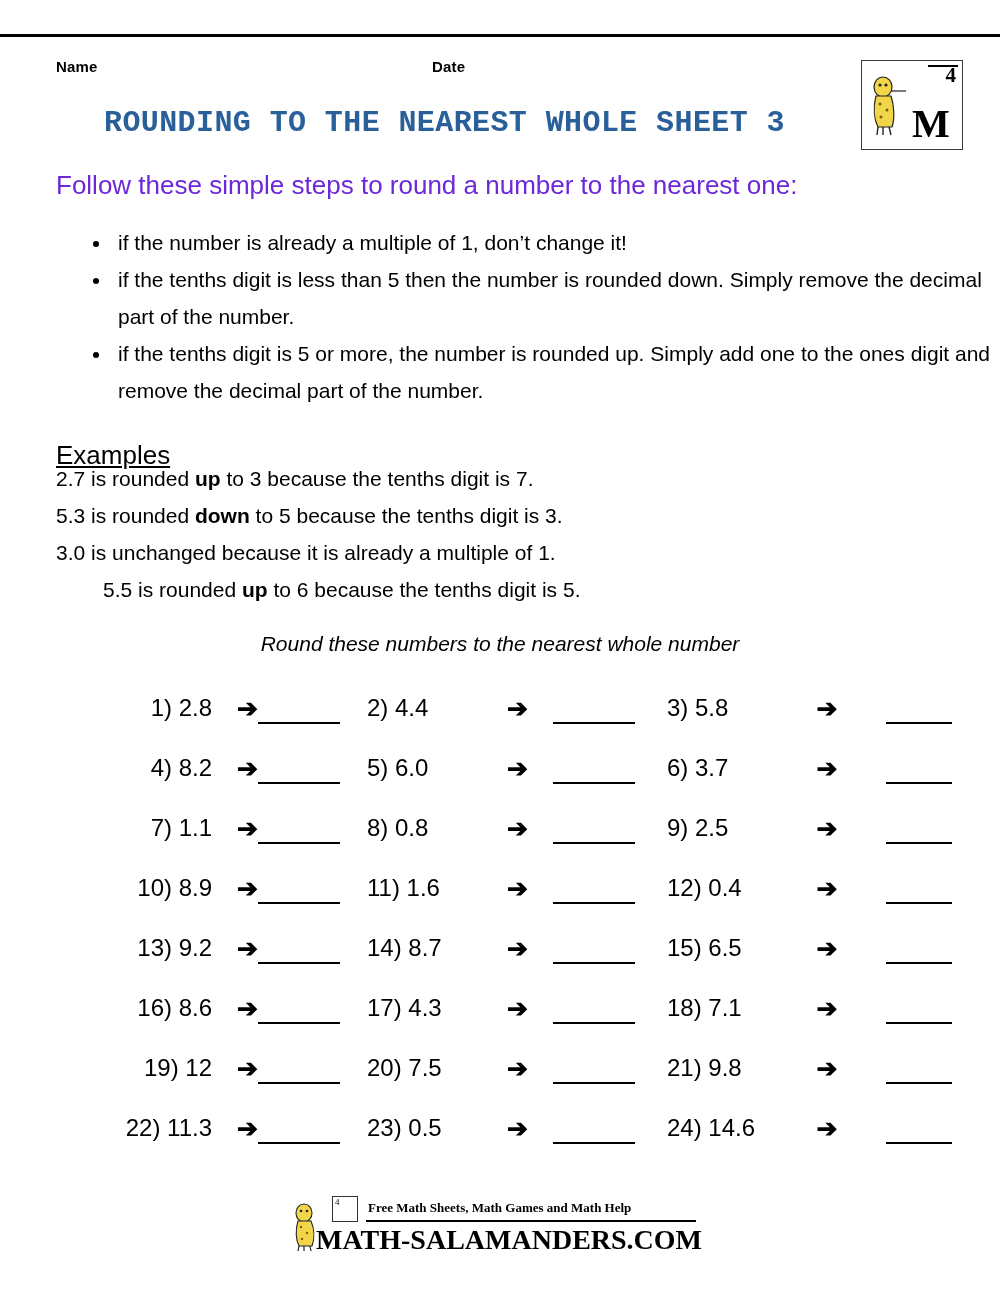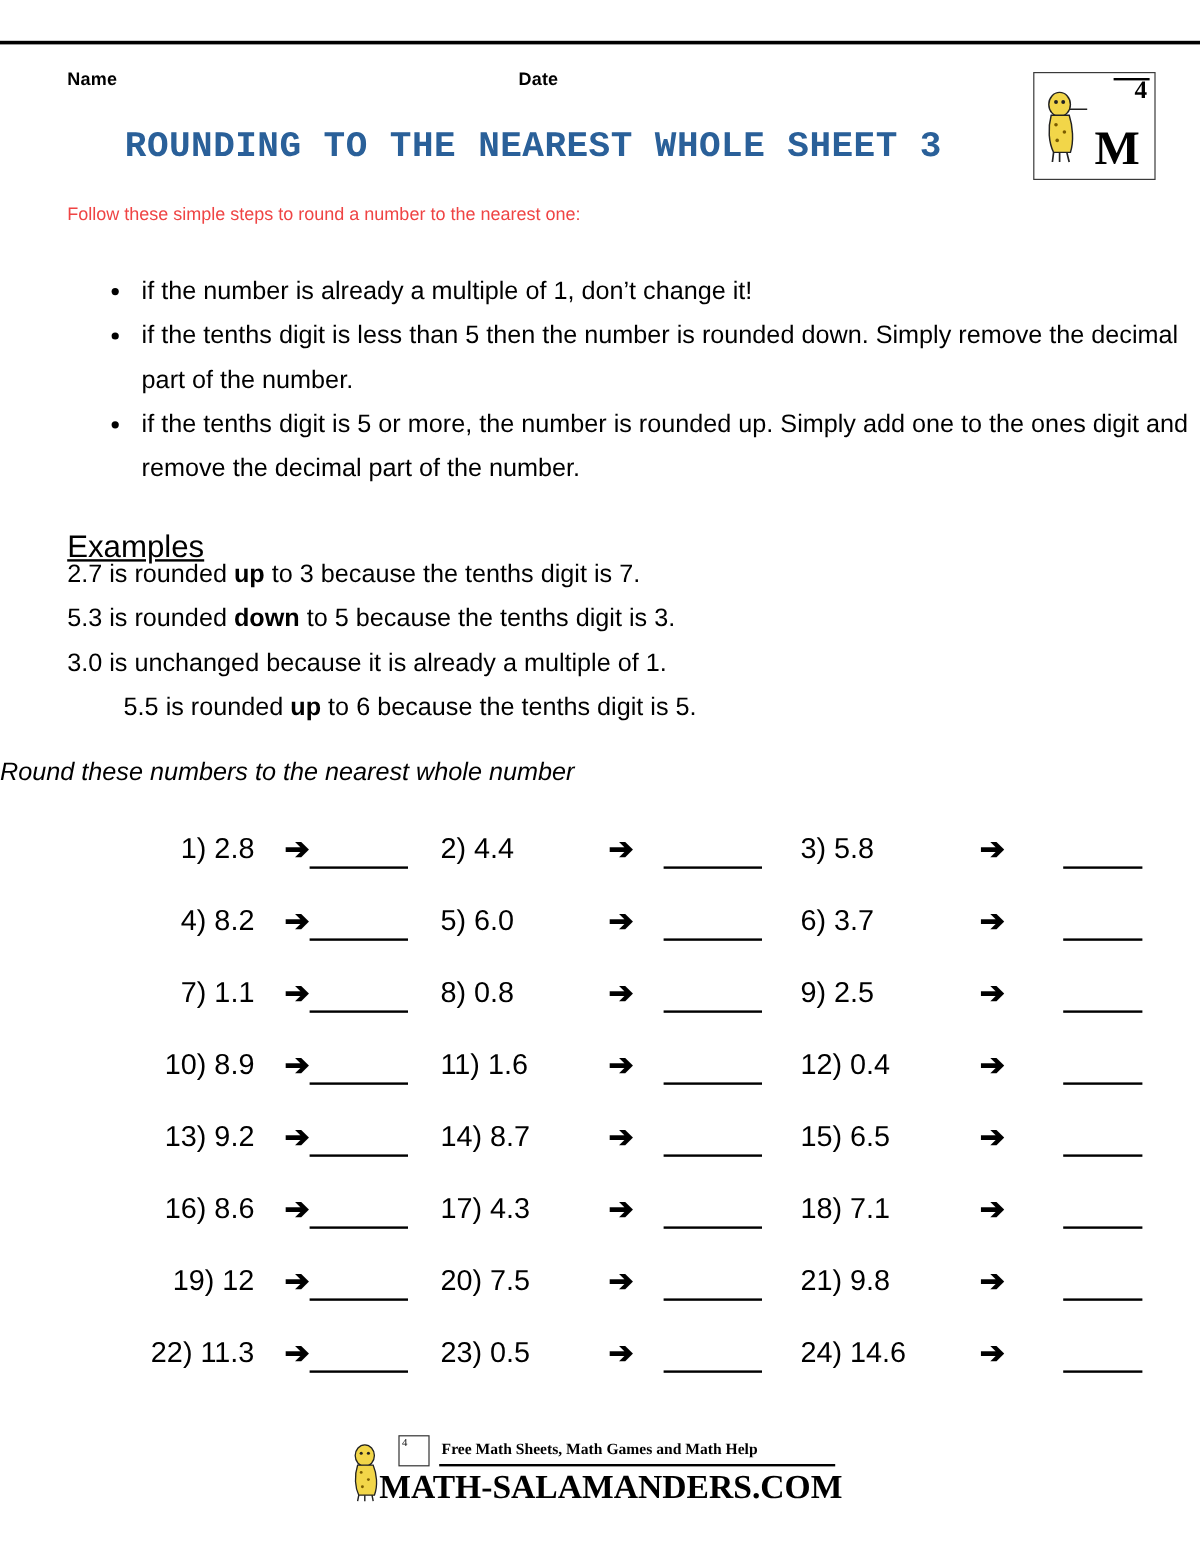"Follow these simple steps to" .intro { color: #ef4444 -> #6d28d9; font-size: 15px -> 26px }
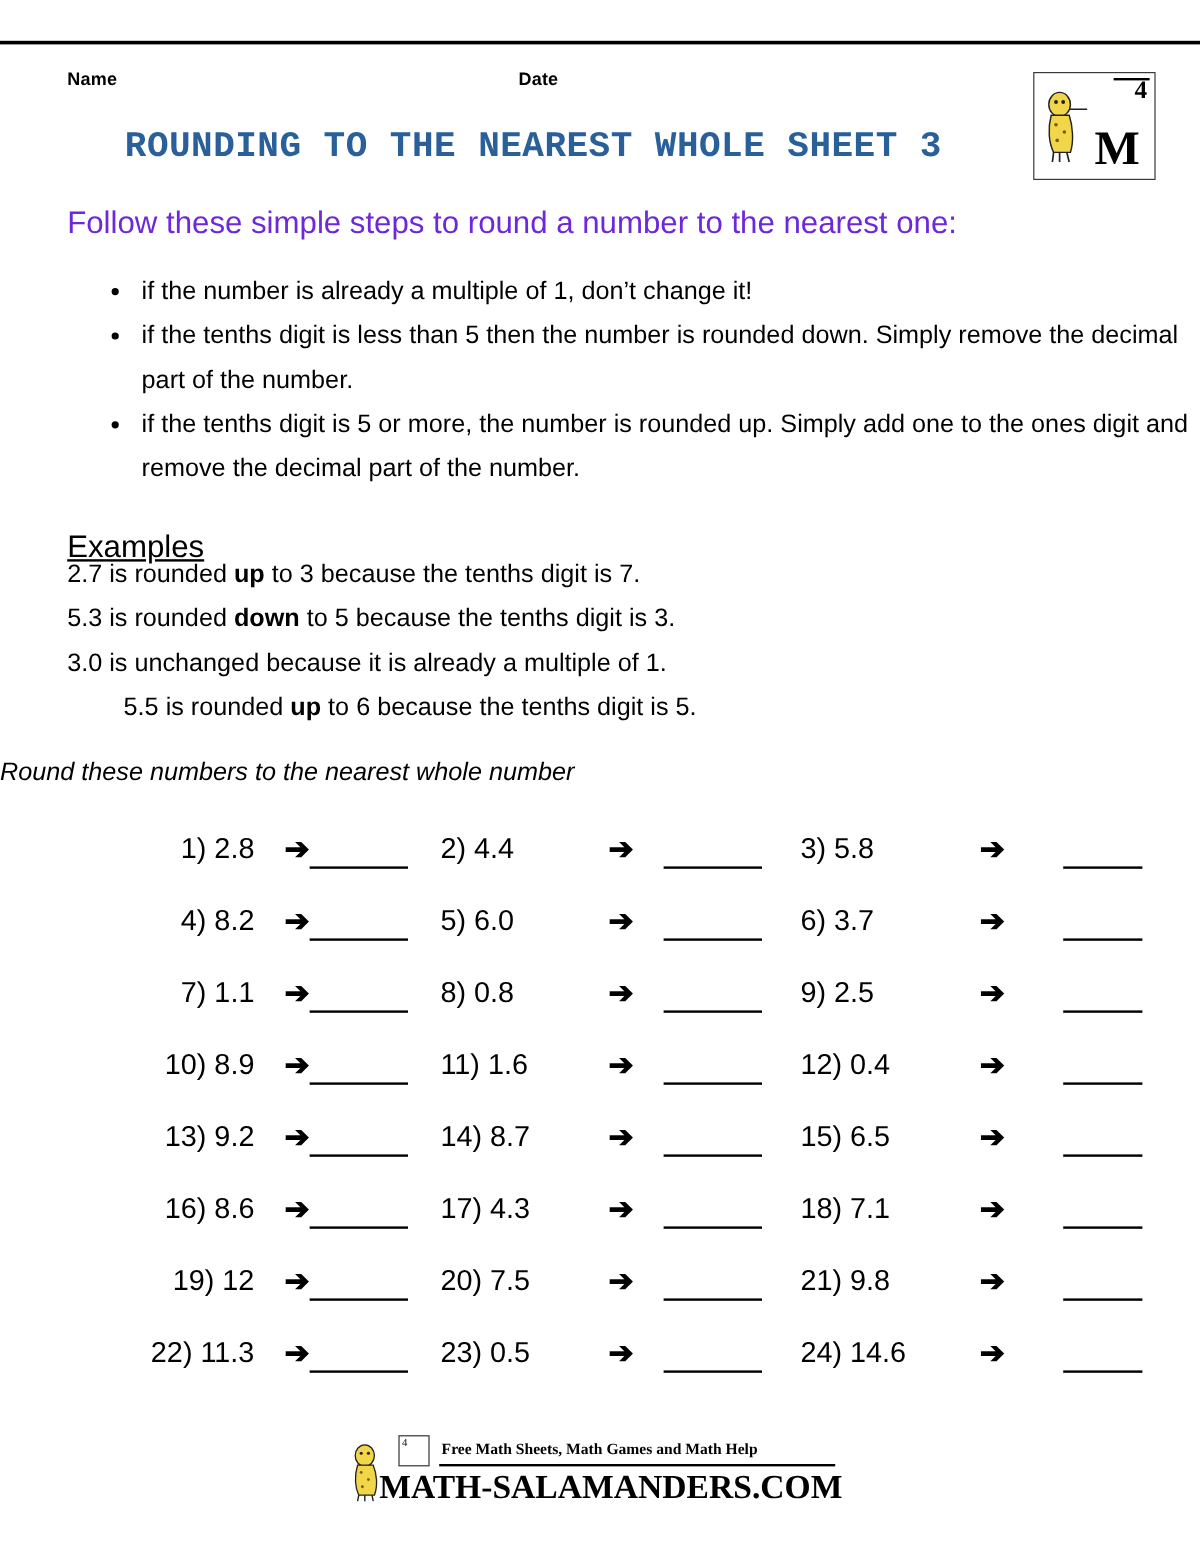"Round these numbers to the" .instruction { text-align: left -> center }
